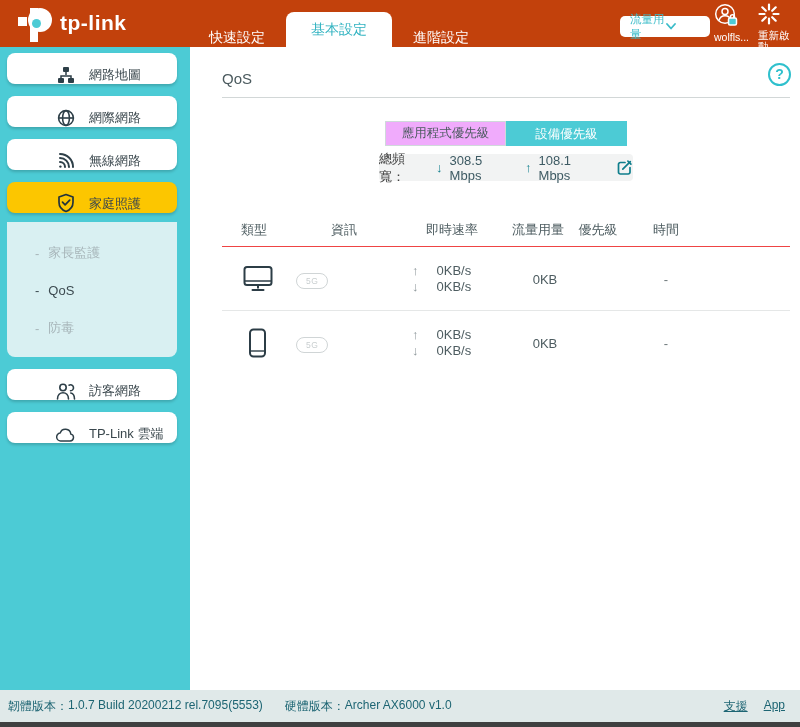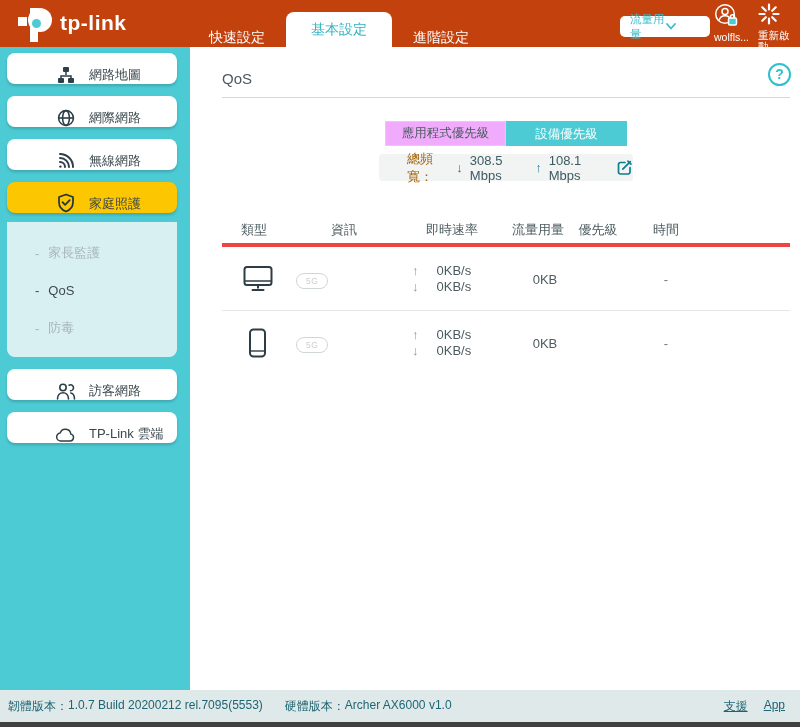"總頻寬：" .bw-label { color: #a16207 -> #404040; margin-left: 28px -> none }
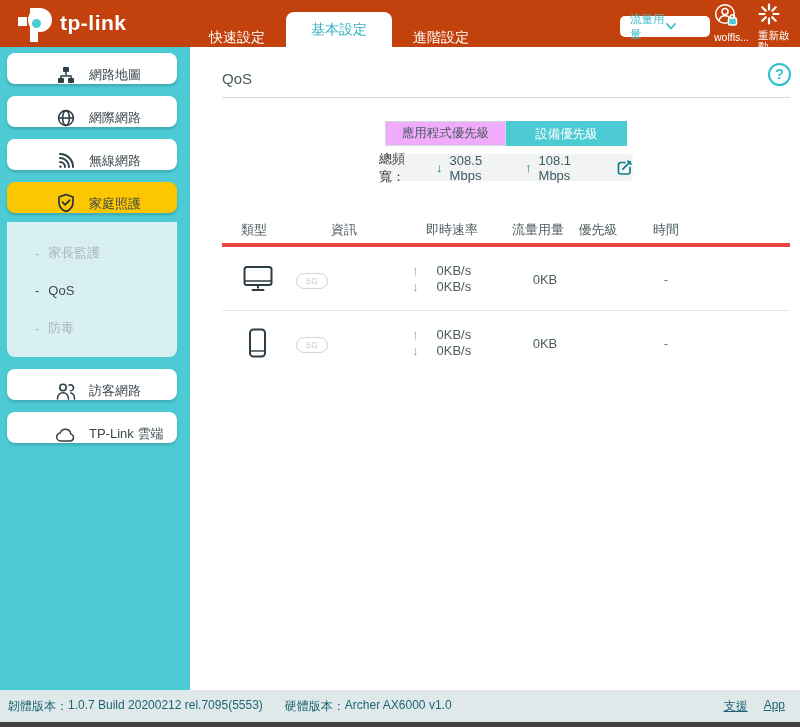"類型" .qhead { border-bottom: 4px solid #ef4444 -> 1px solid #ef4444 }
